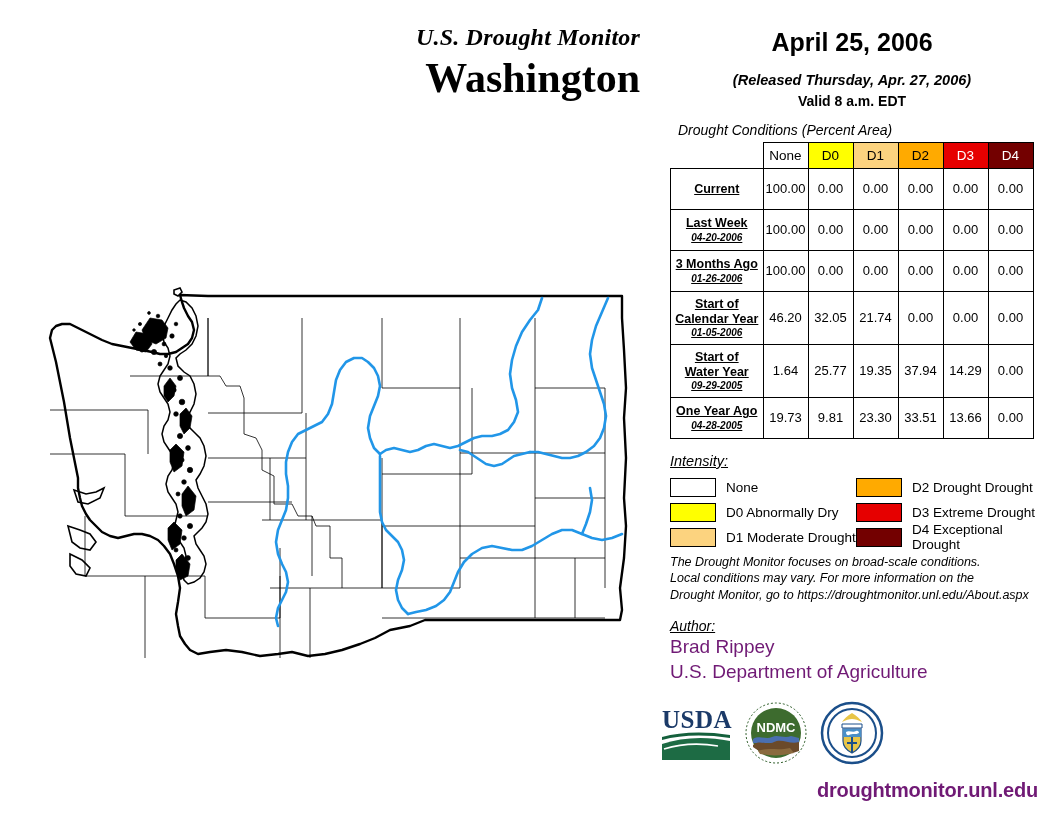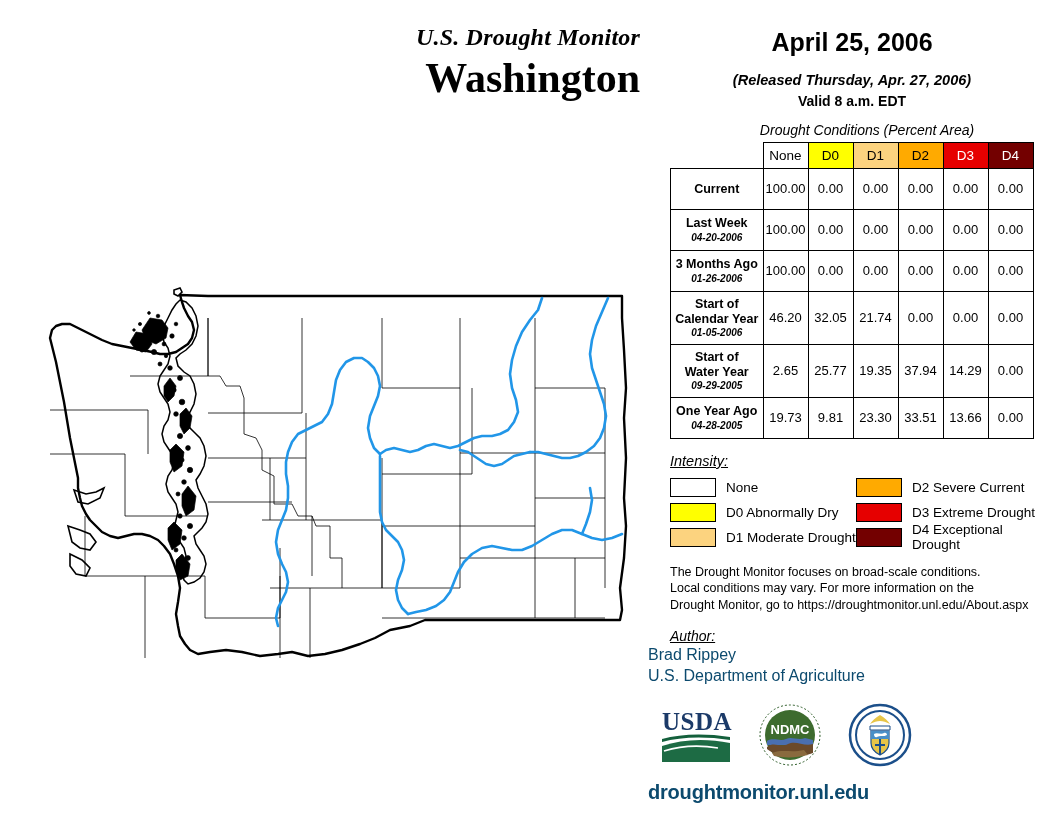"Drought Conditions (Percent Area)" #table-caption { text-align: center -> left }
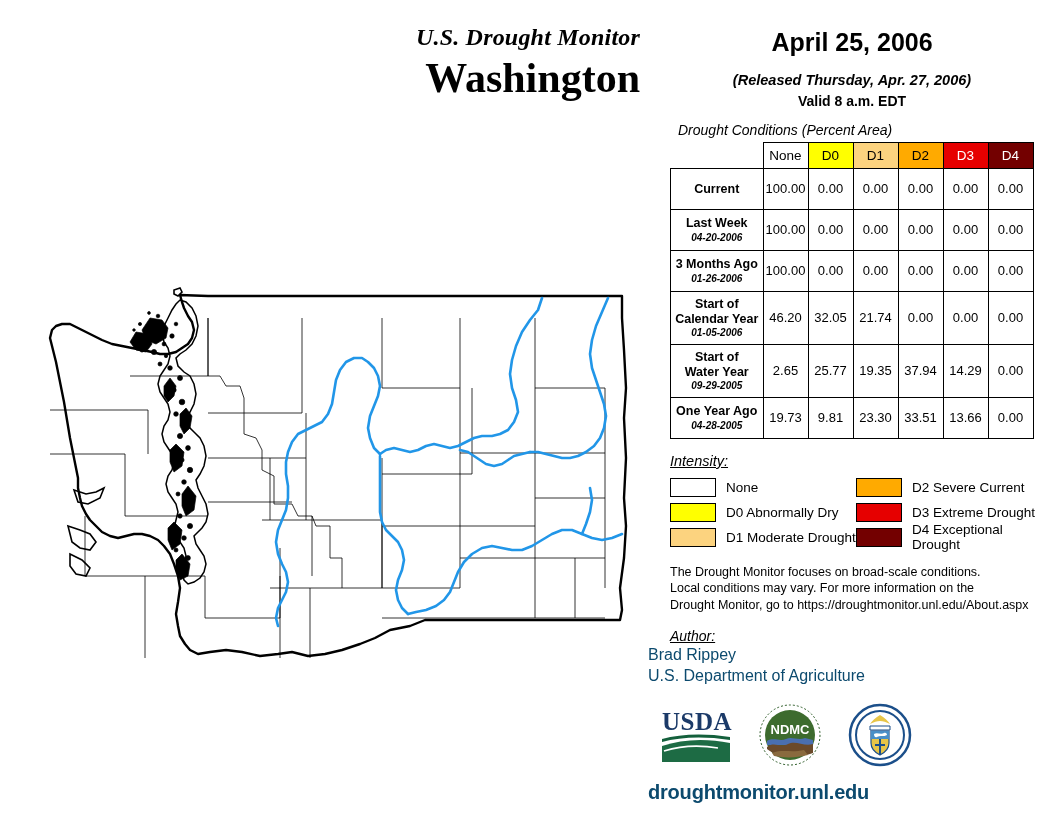"Current" #cond-table tbody td.rowlabel { text-decoration: none -> underline }
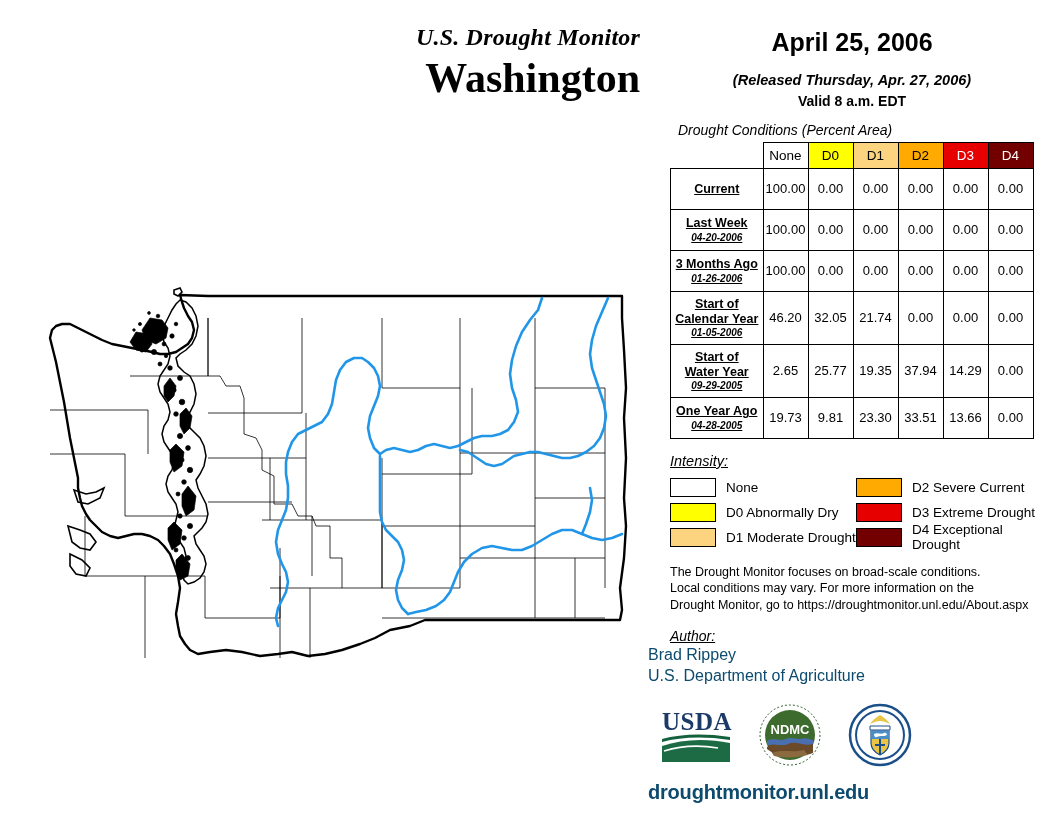"2.65" td.val { text: 2.65 -> 1.64 }
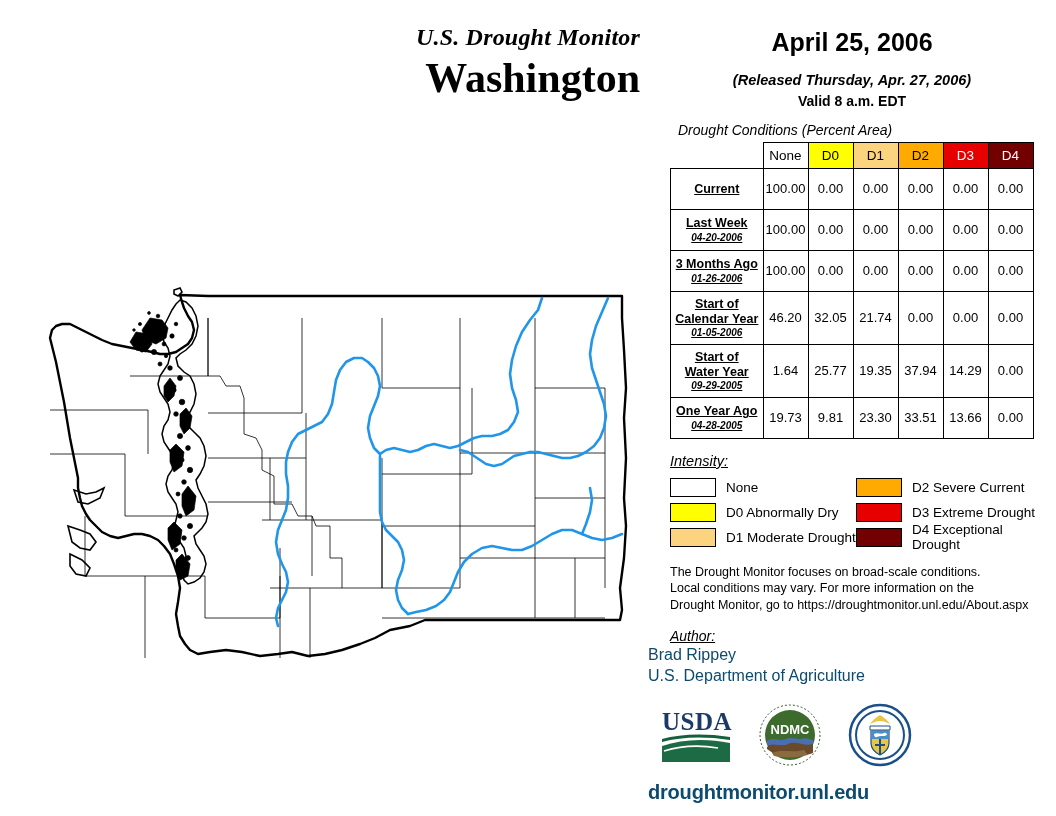"D2 Severe Current" span.legend-label { text: Severe Current -> Drought Drought }
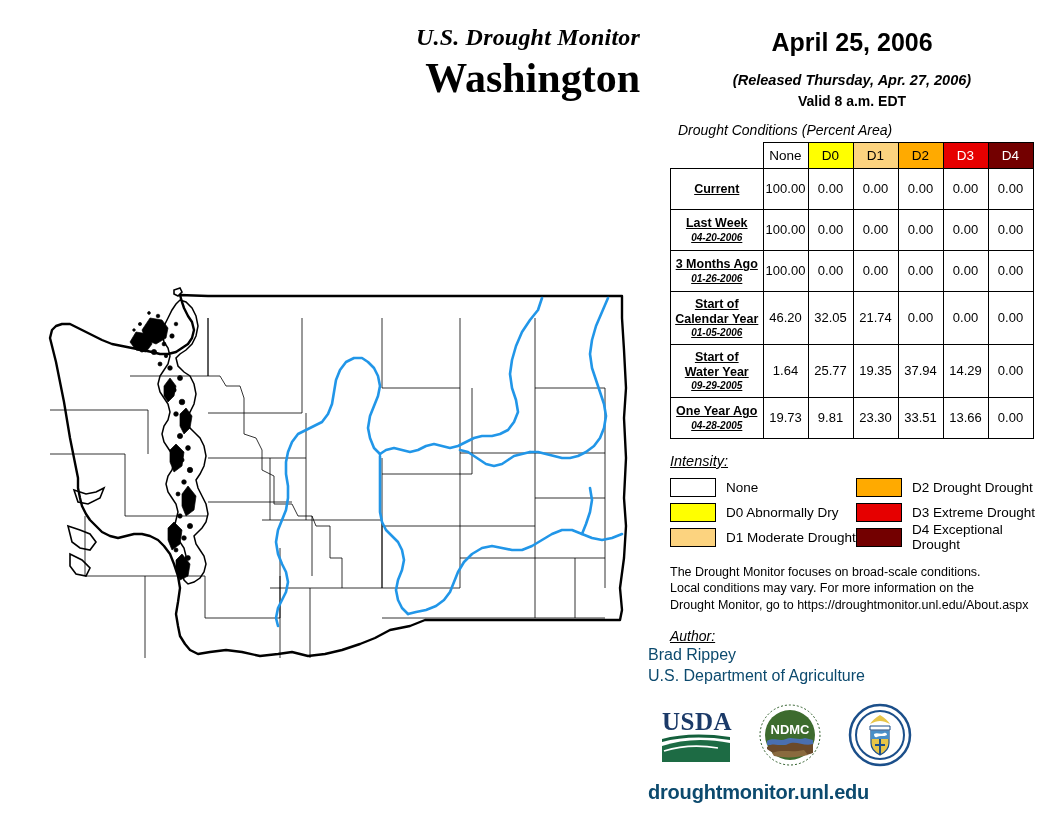"The Drought Monitor focuses on" #disclaimer { font-style: none -> italic; margin-top: 14px -> 4px }
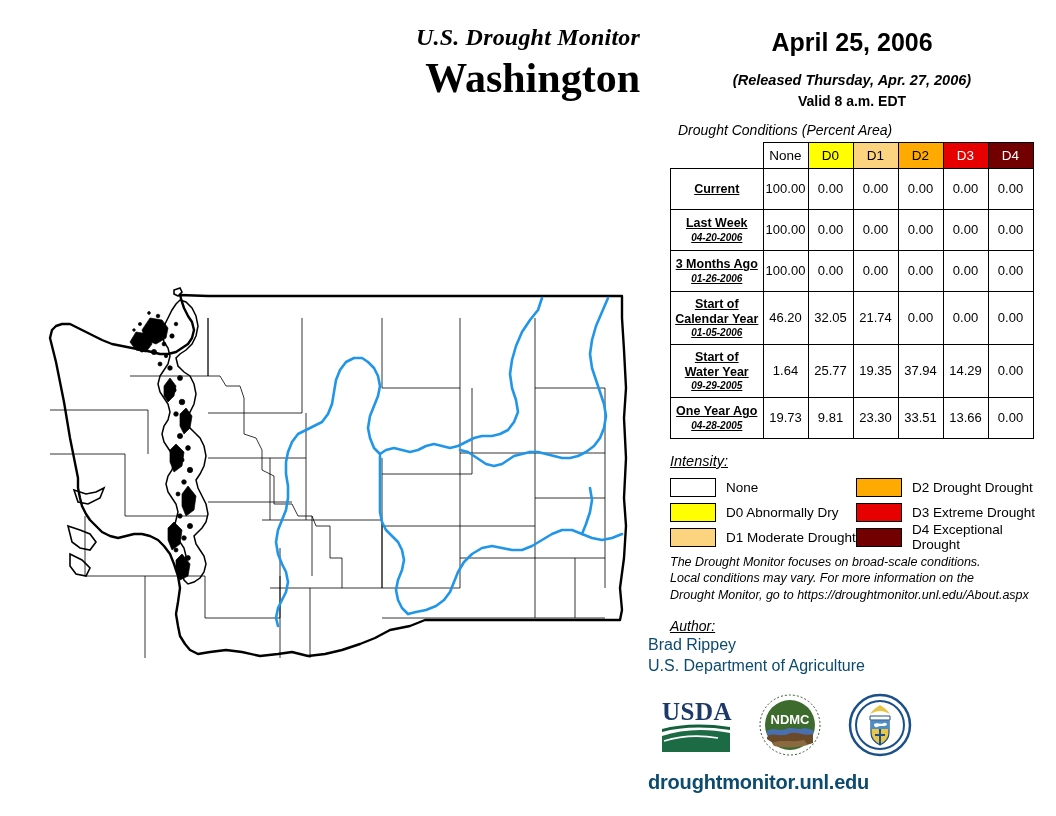"Brad Rippey" .author-line { color: #0c4a6e -> #701a75; font-size: 16px -> 19px; margin-left: none -> 22px }
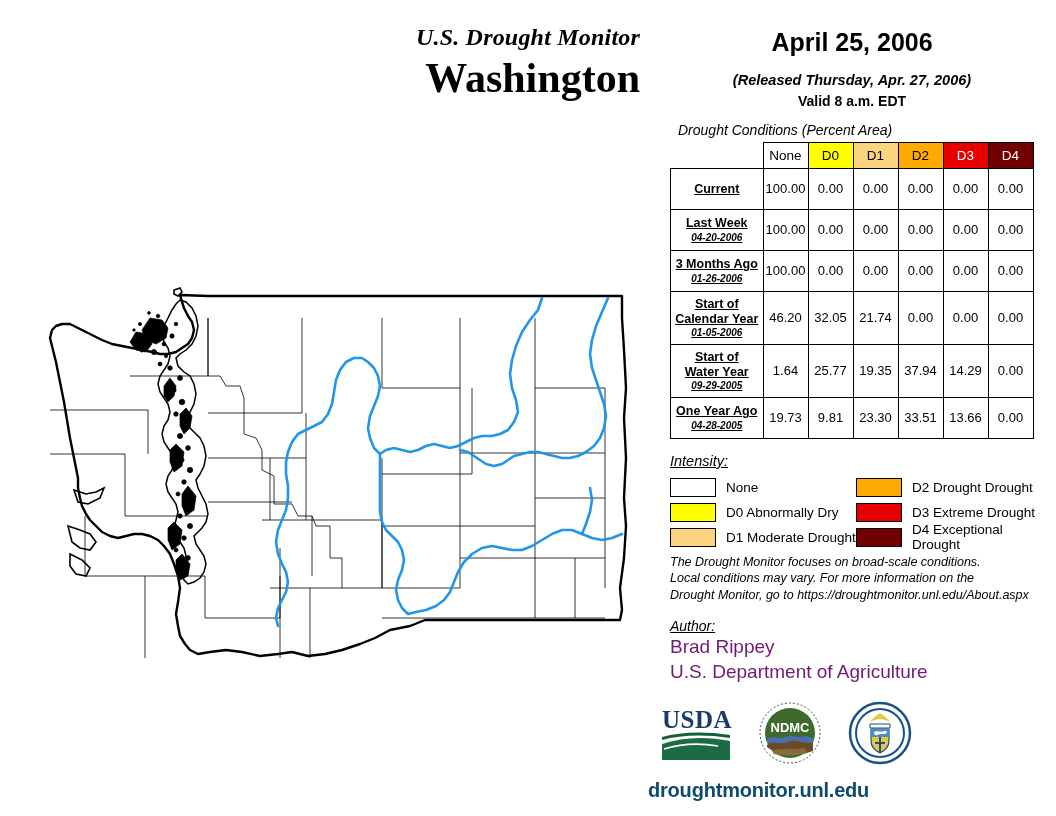"USDA" #logos { gap: 26px -> 12px }
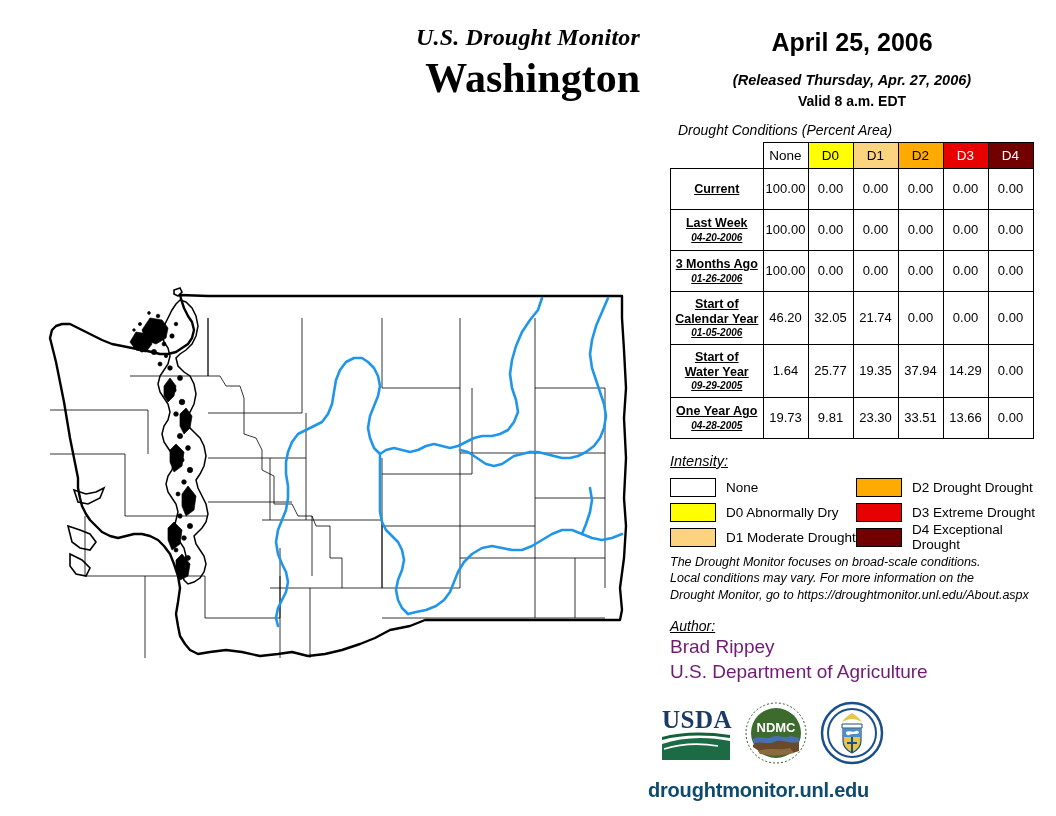"droughtmonitor.unl.edu" #site-url { color: #0c4a6e -> #701a75; text-align: left -> right }
